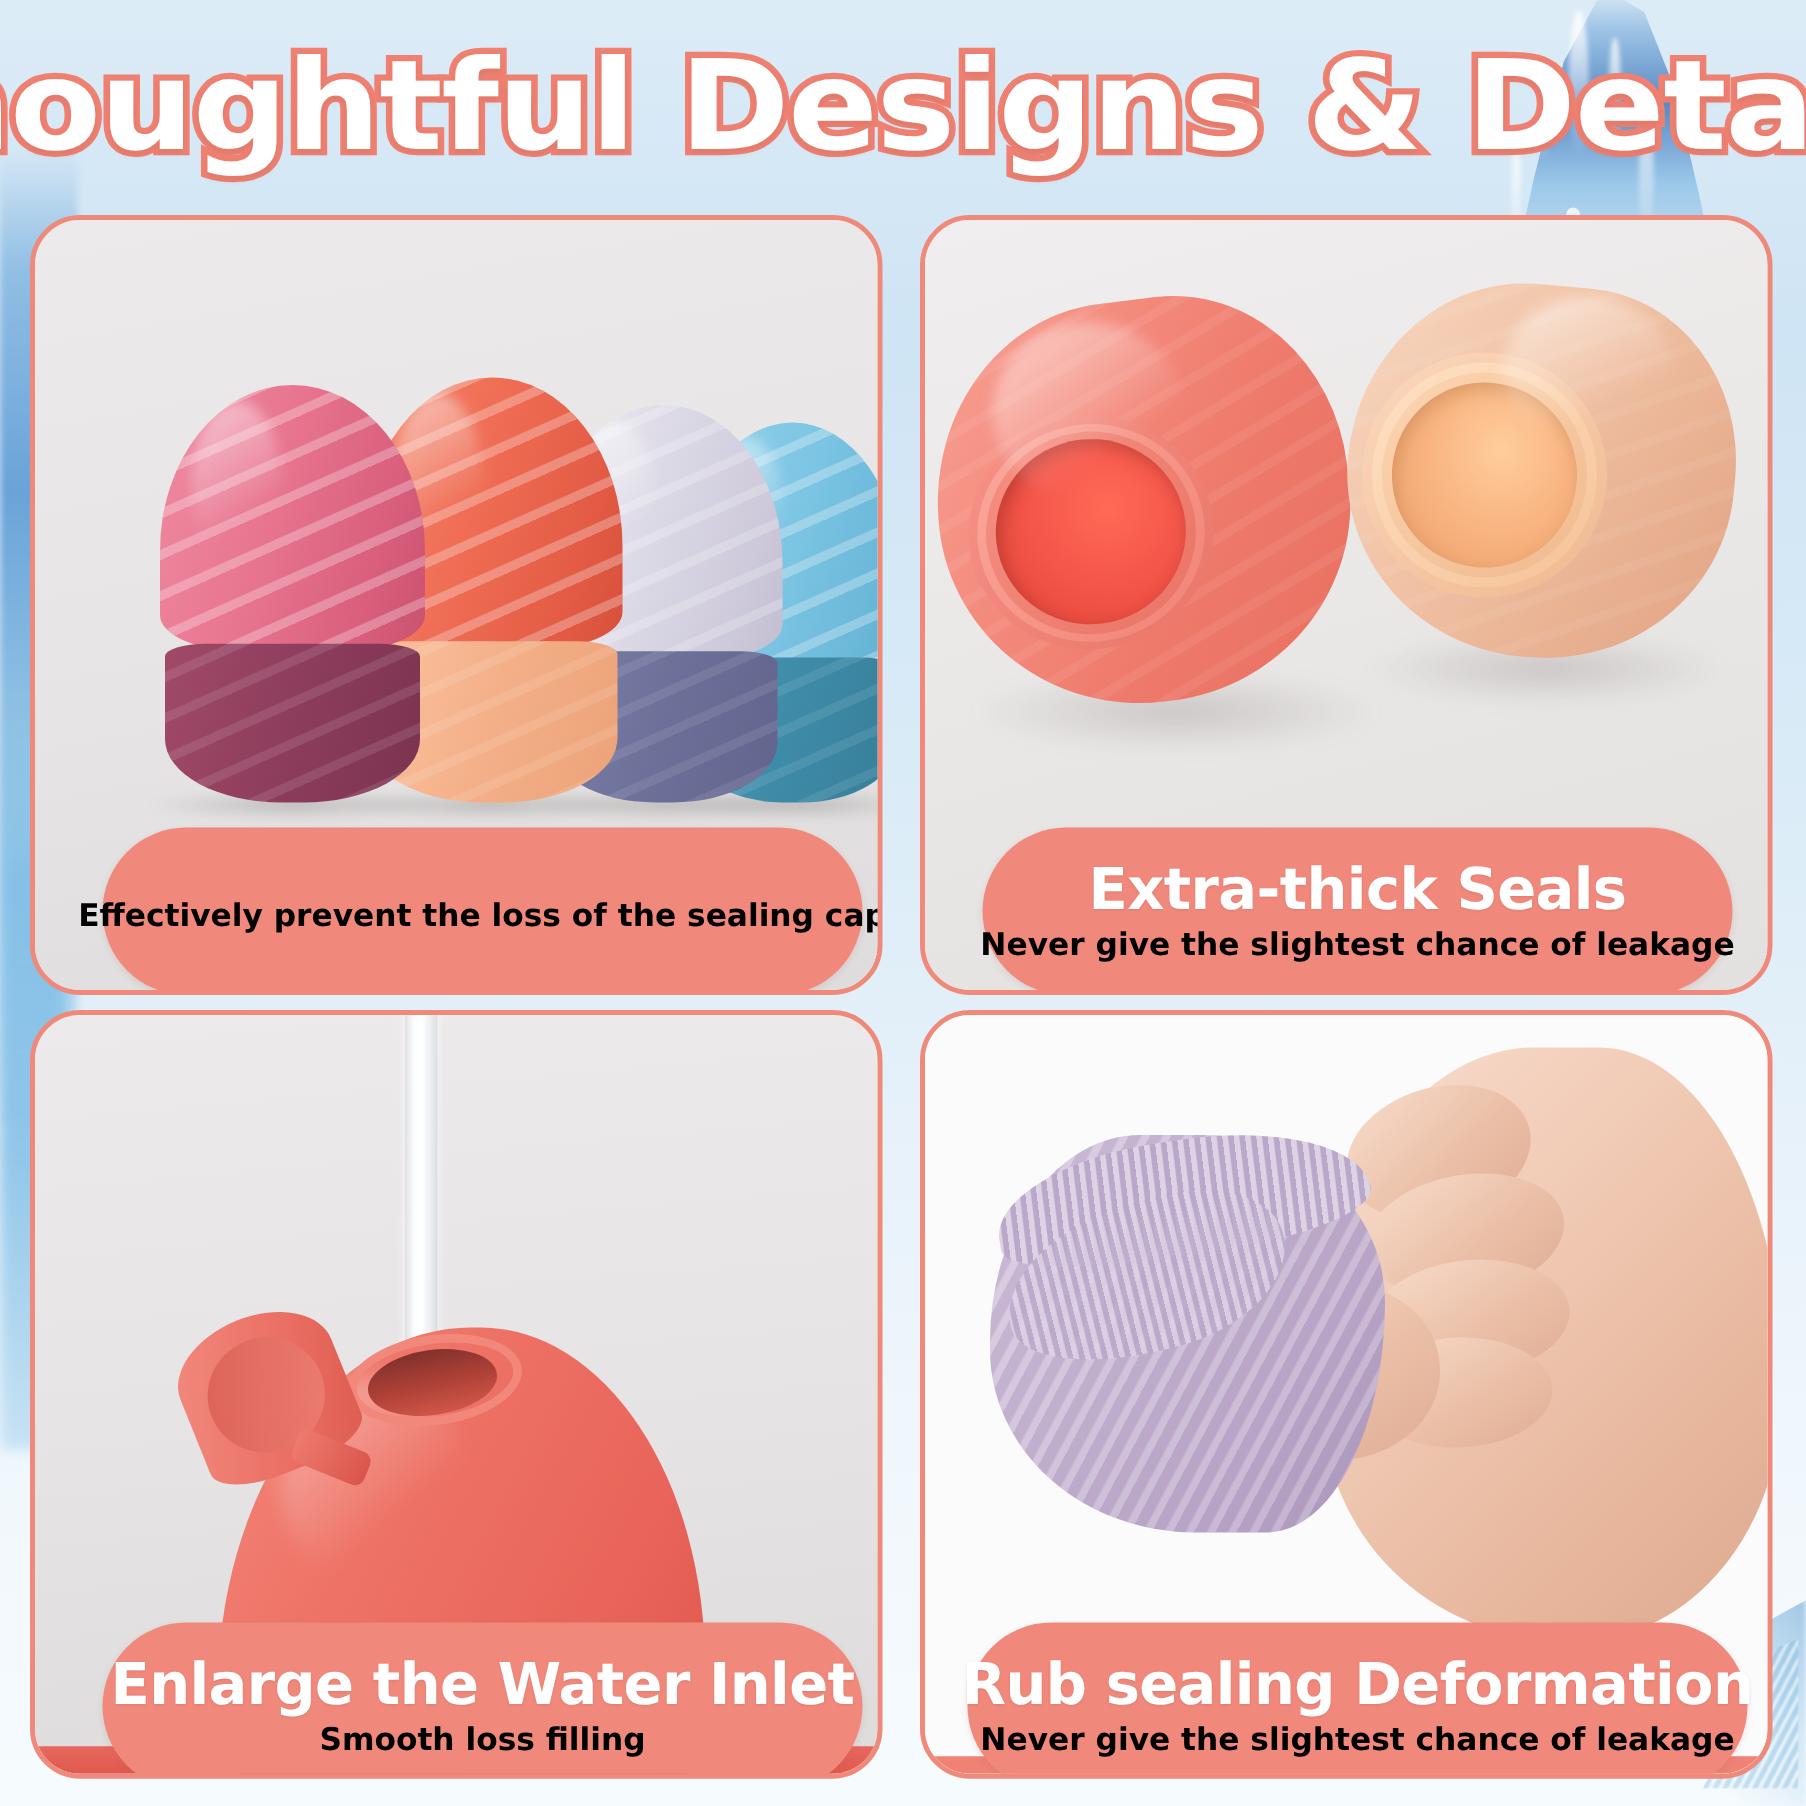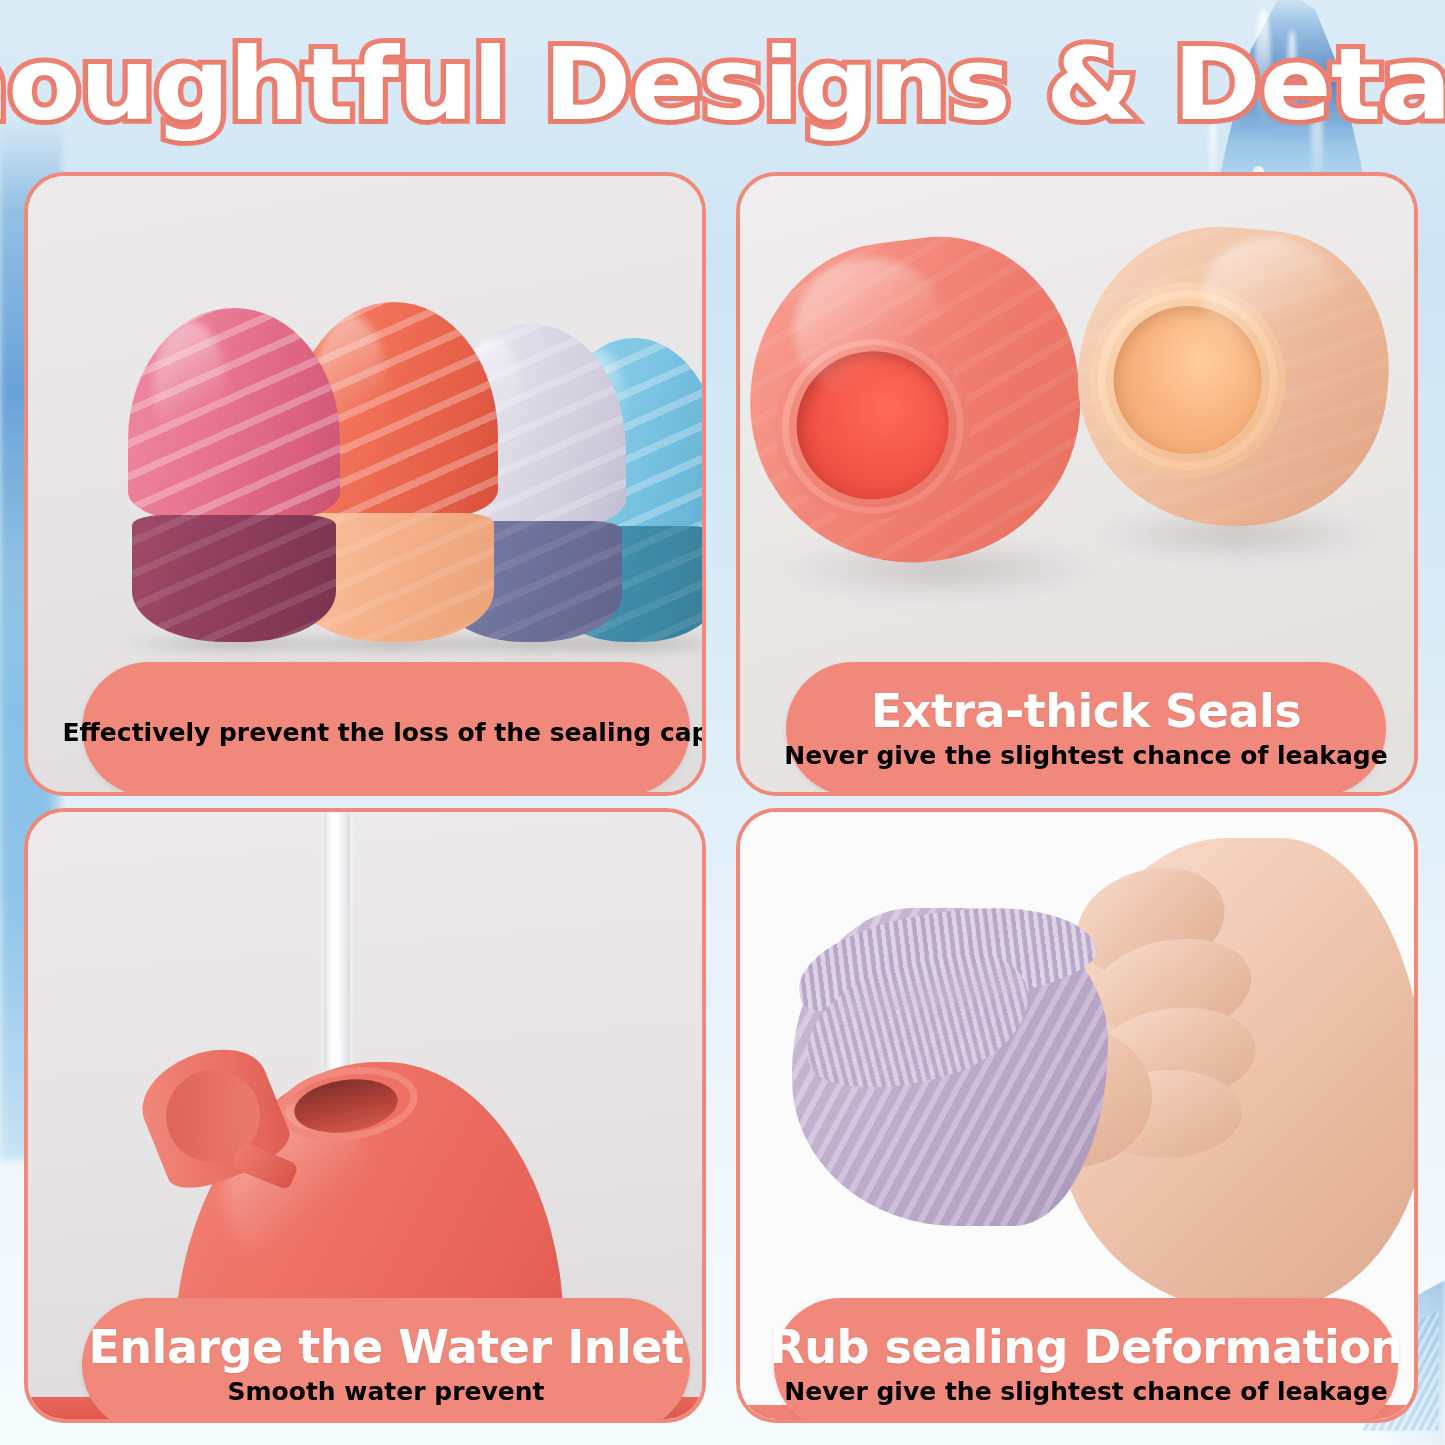"Smooth water prevent" div.cap-sub { text: water prevent -> loss filling }
